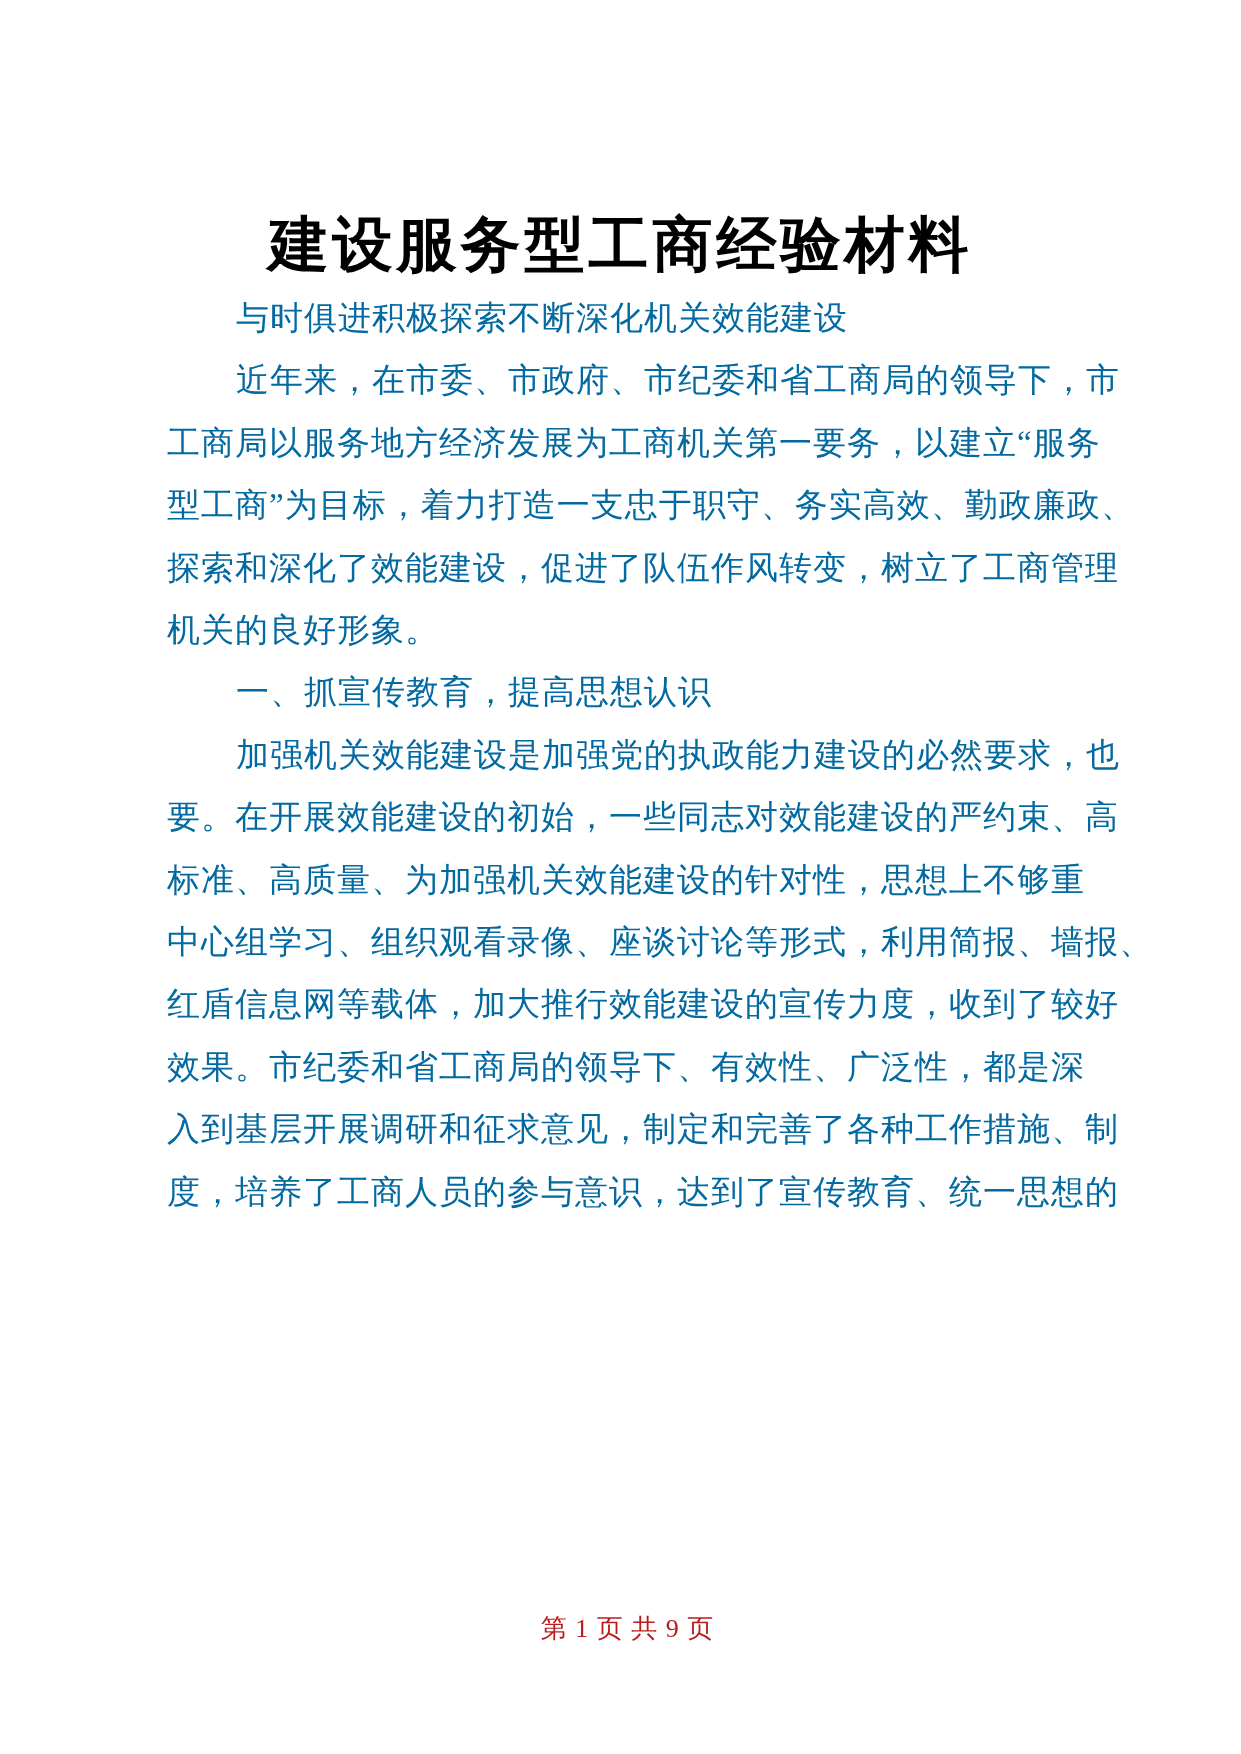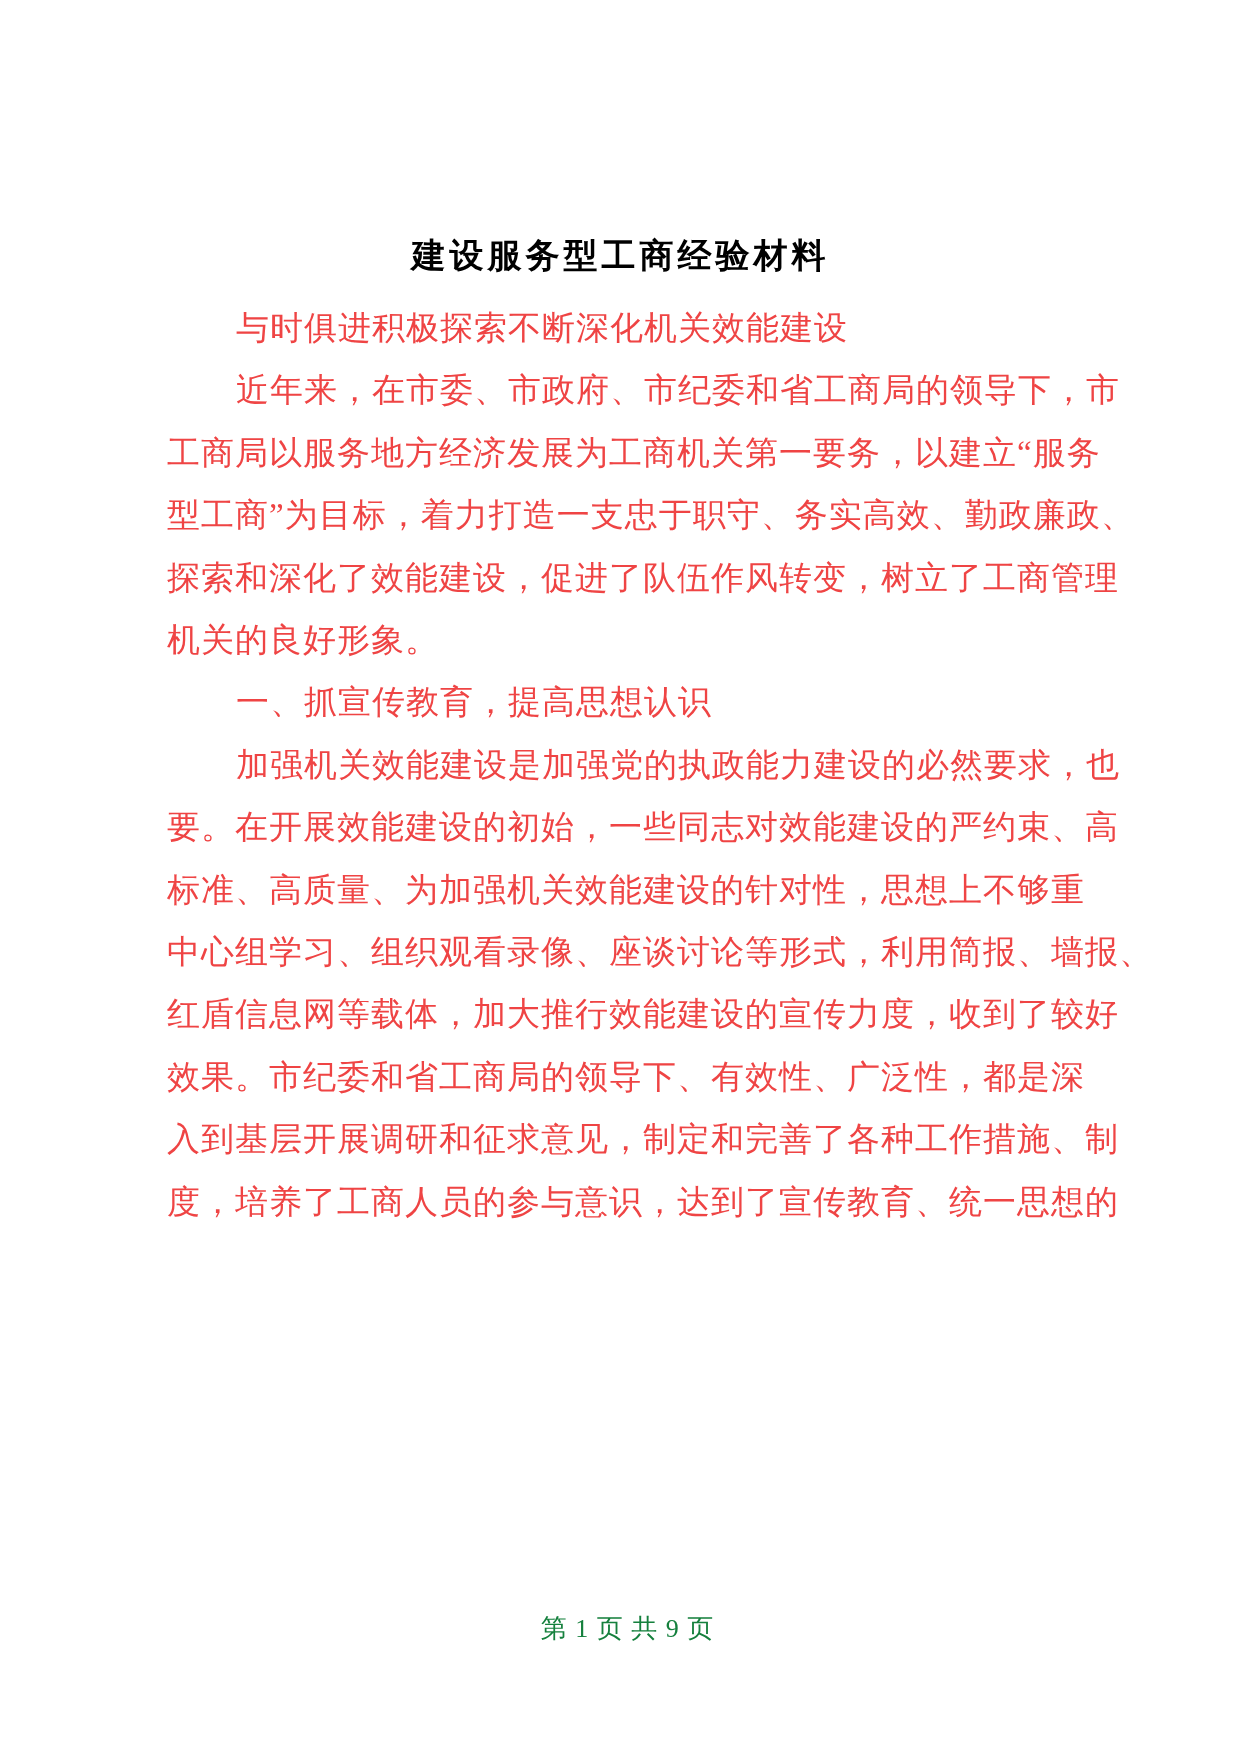"建设服务型工商经验材料" .doc-title { font-size: 34px -> 60px; margin: 10px -> 0 }
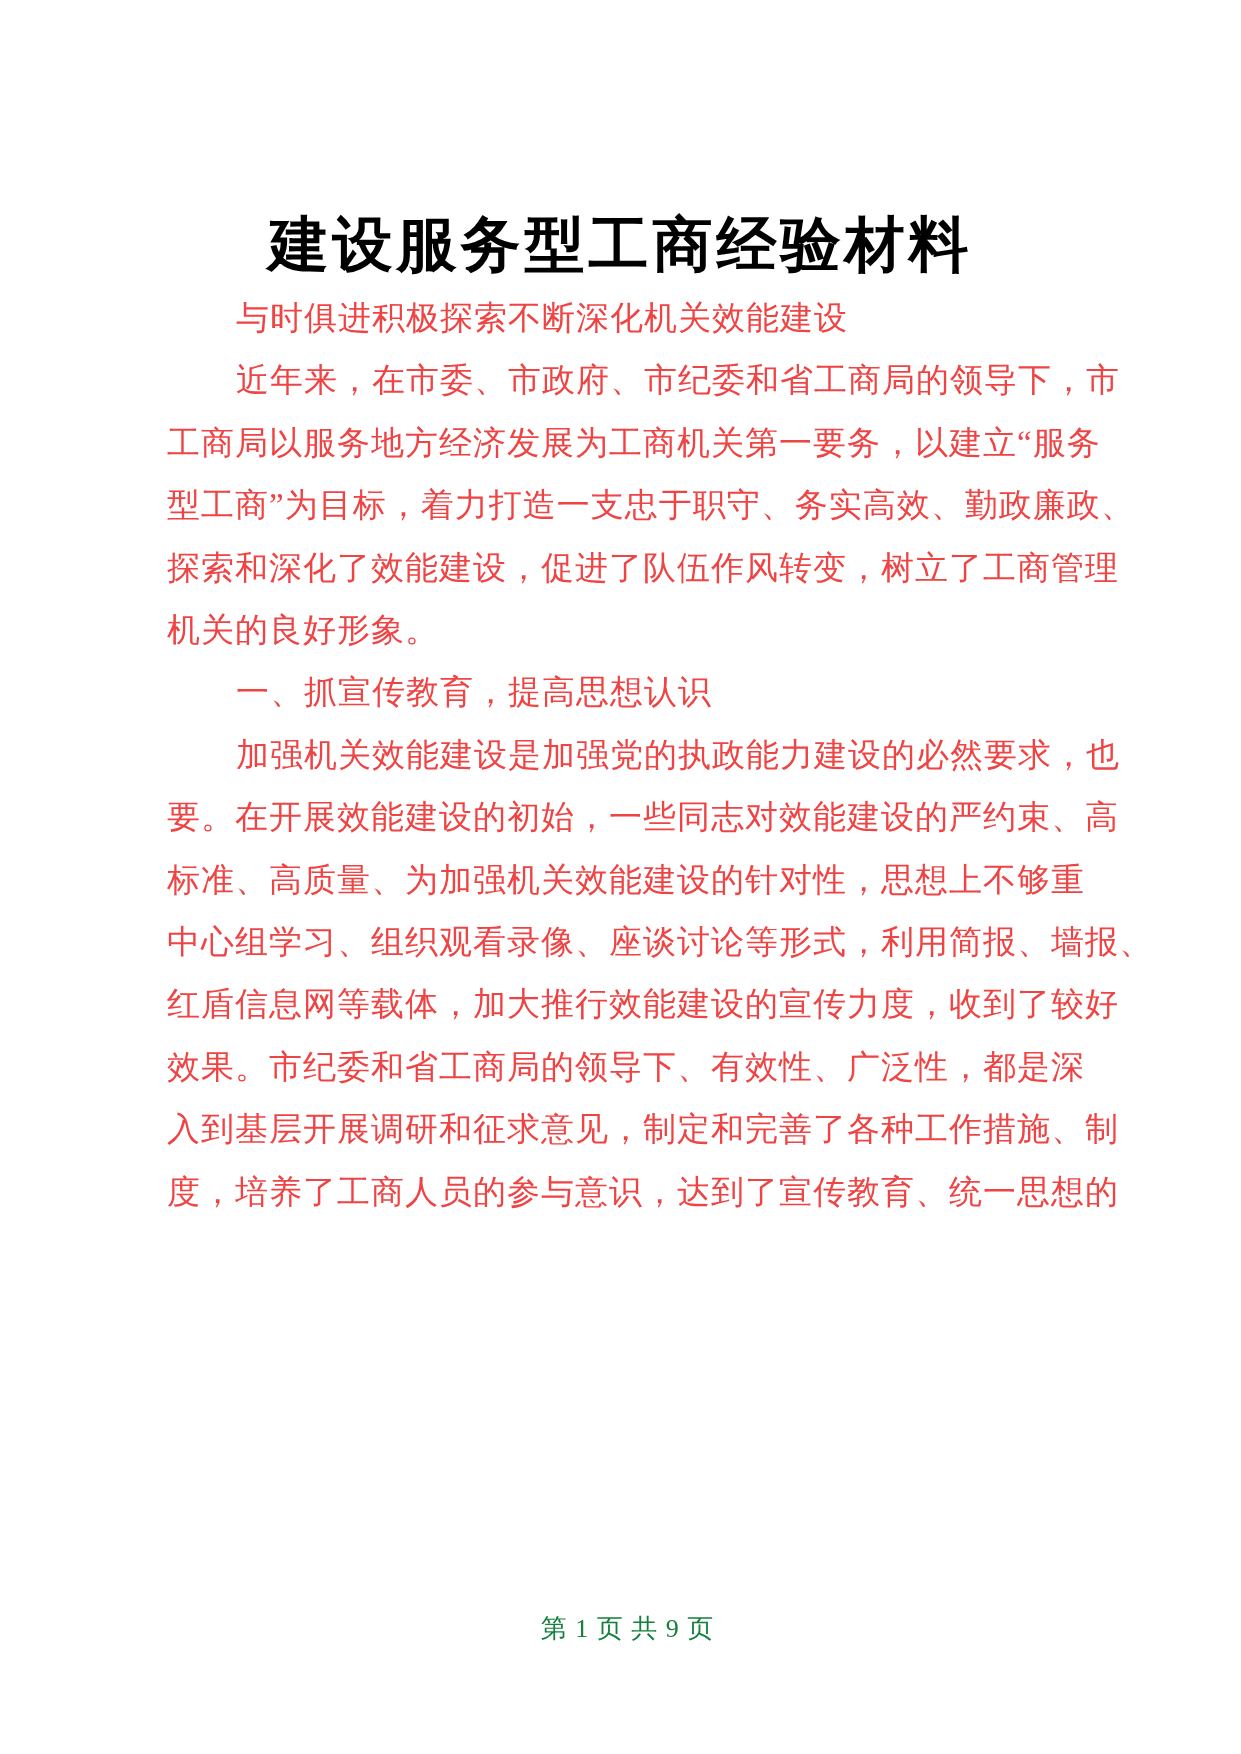"与时俱进积极探索不断深化机关效能建设" .doc-body { color: #ef4444 -> #0369a1 }
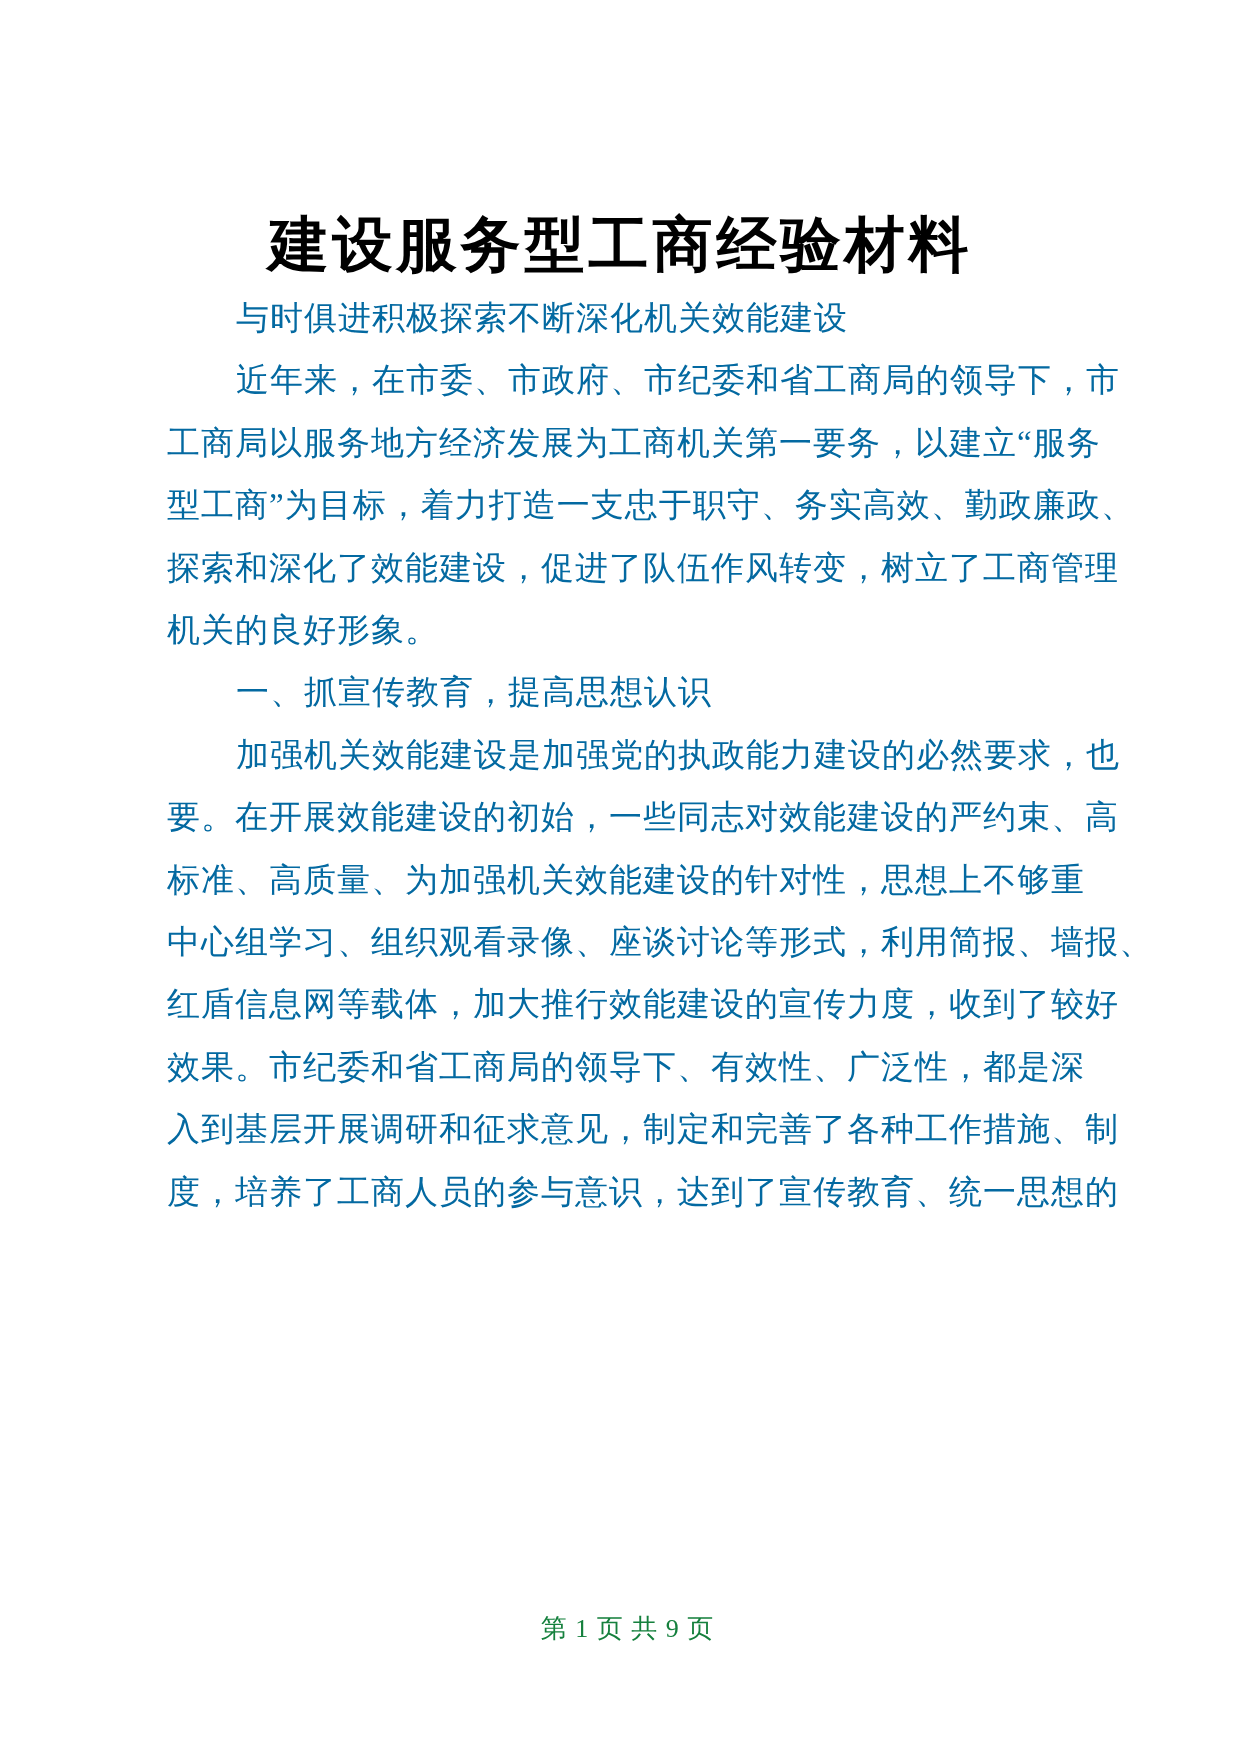"第 1 页 共 9" .page-footer { color: #15803d -> #b91c1c }
